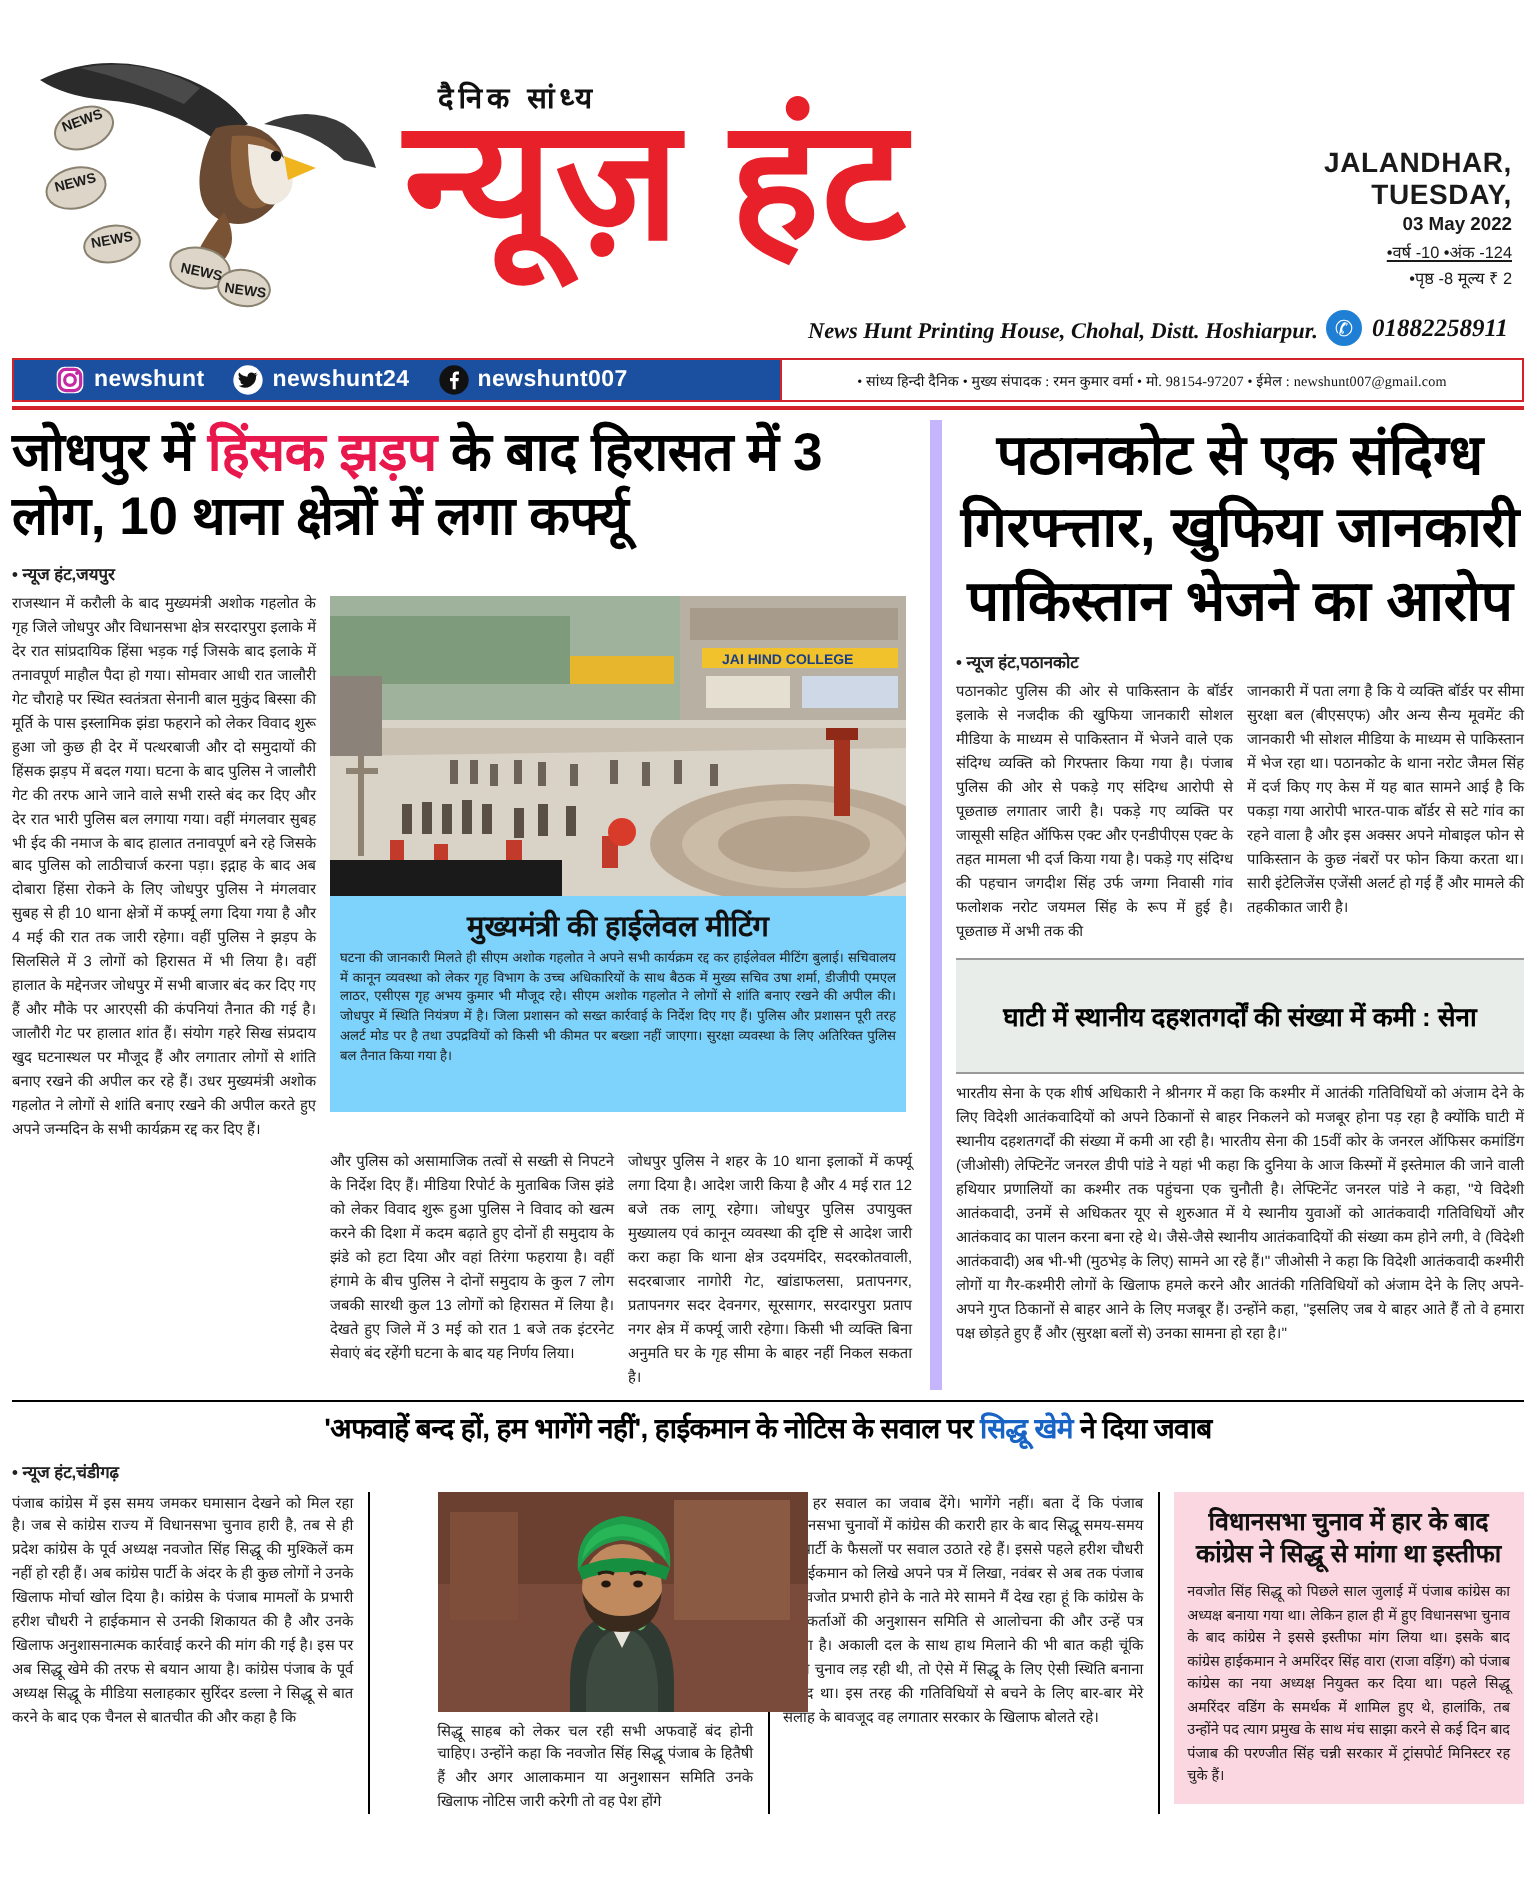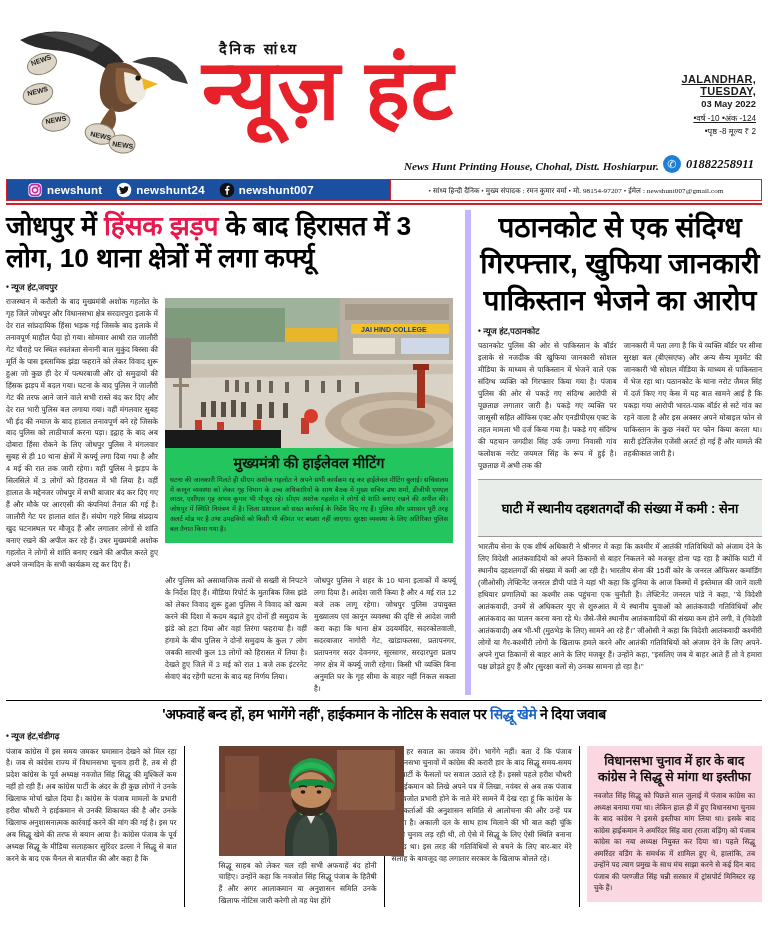"JALANDHAR, TUESDAY," .dateblock .l1 { font-size: 11px -> 14px; text-decoration: underline -> none }
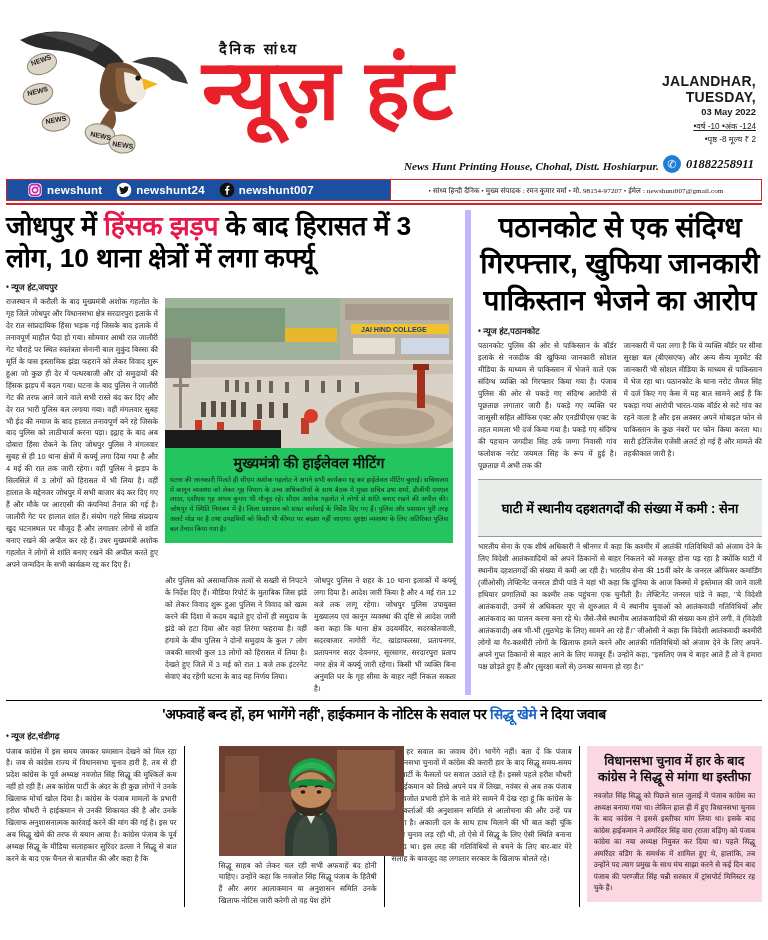"मुख्यमंत्री की हाईलेवल मीटिंग" .cap-box { background: #22c55e -> #7dd3fc; padding: 4px 5px 9px -> 4px 5px 22px }
